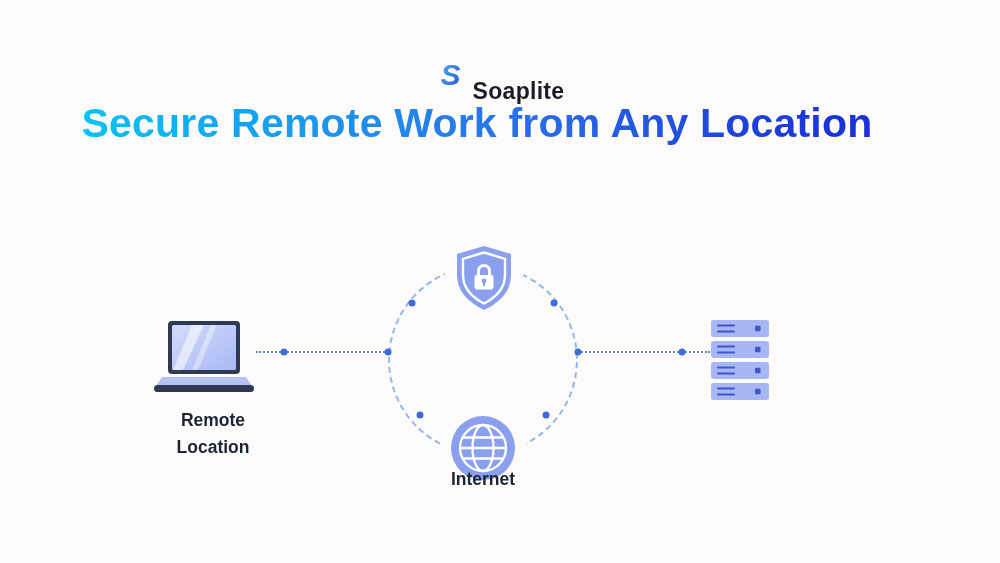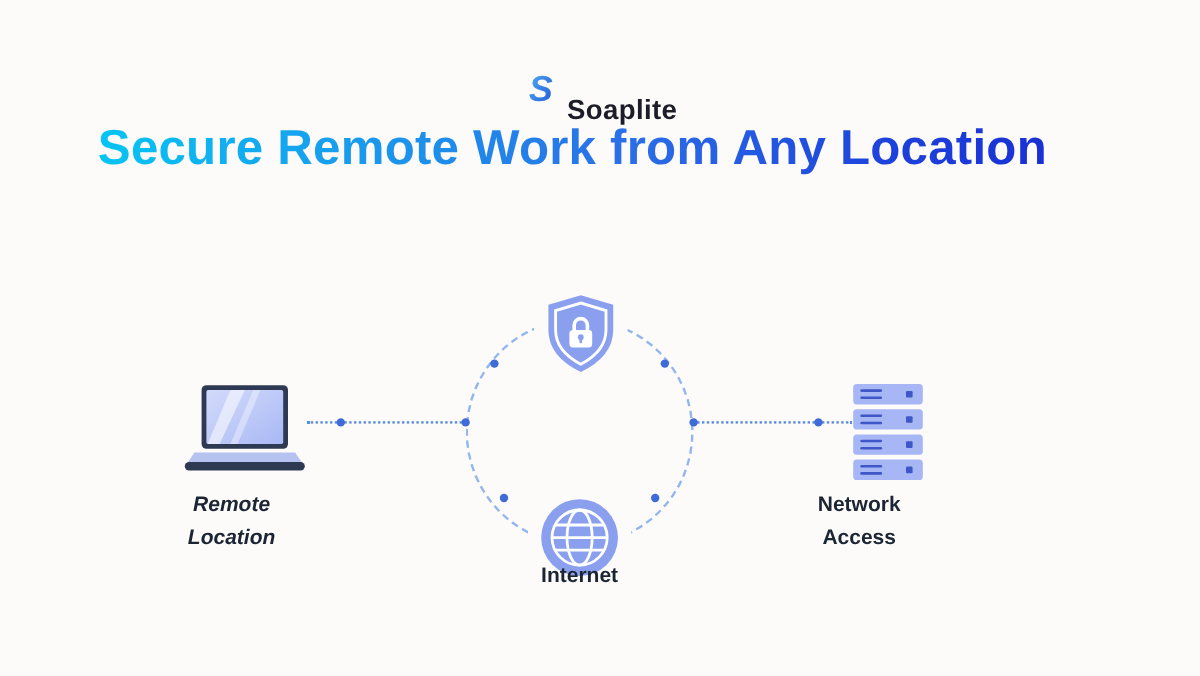"Remote" .label-remote { font-style: italic -> none; left: 108px -> 128px }
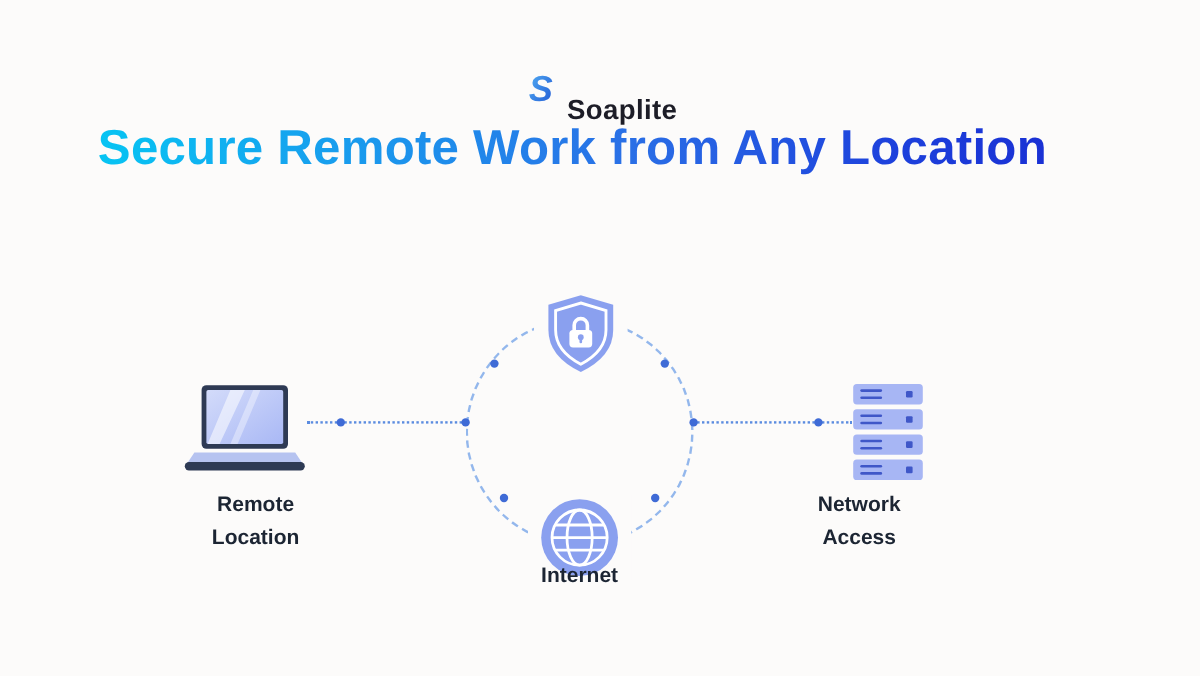"Network" div.node-label { html: <div>Network Access</div> -> none }
